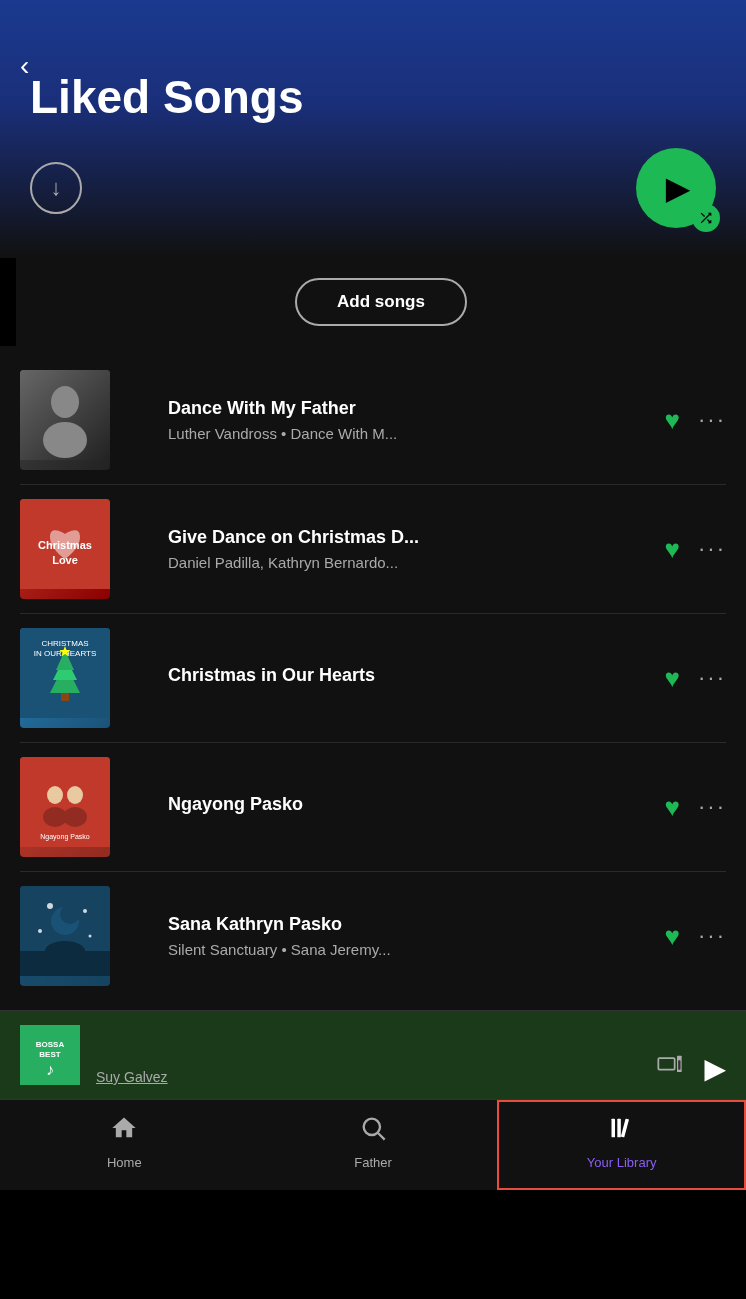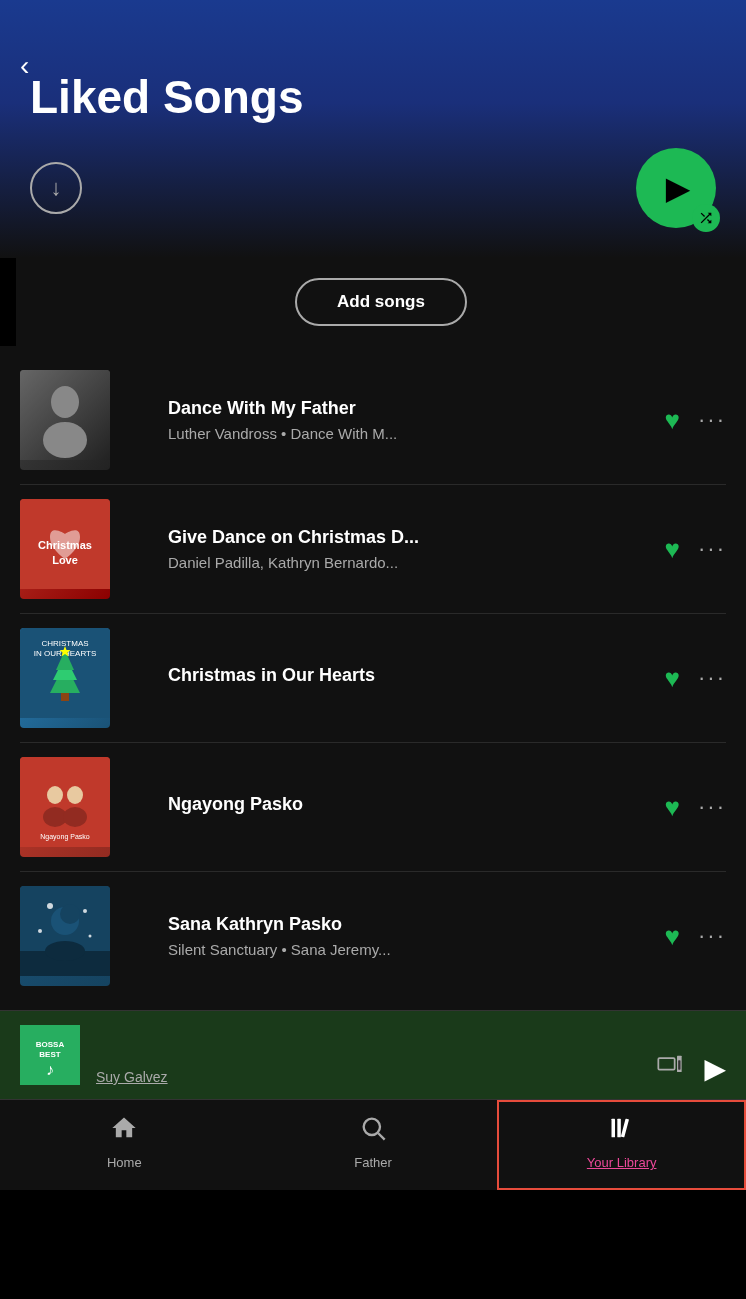"Your Library" span.nav-label { color: #ec4899 -> #8b5cf6; text-decoration: underline -> none }
